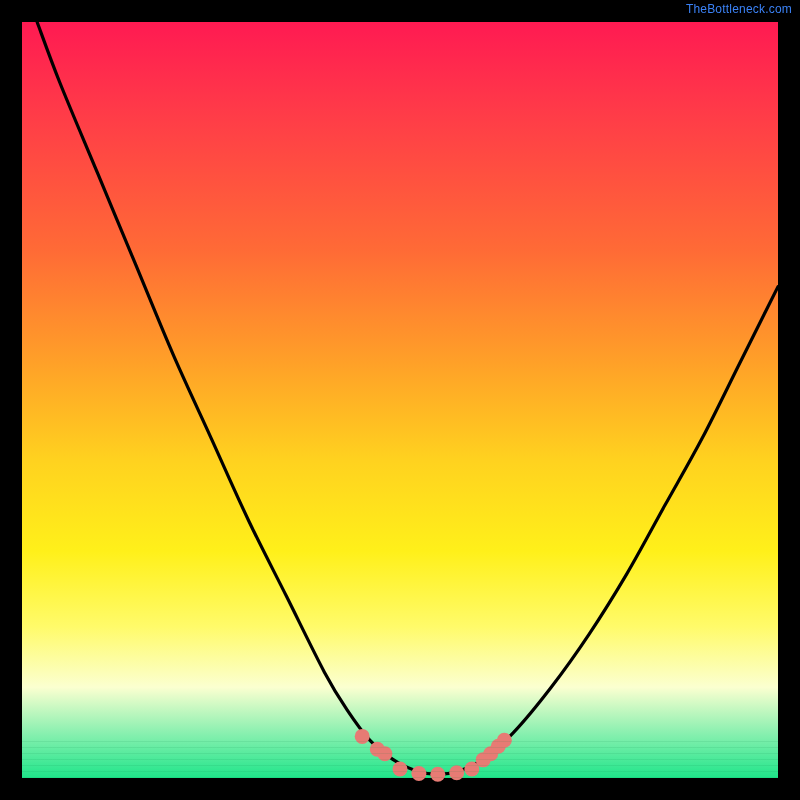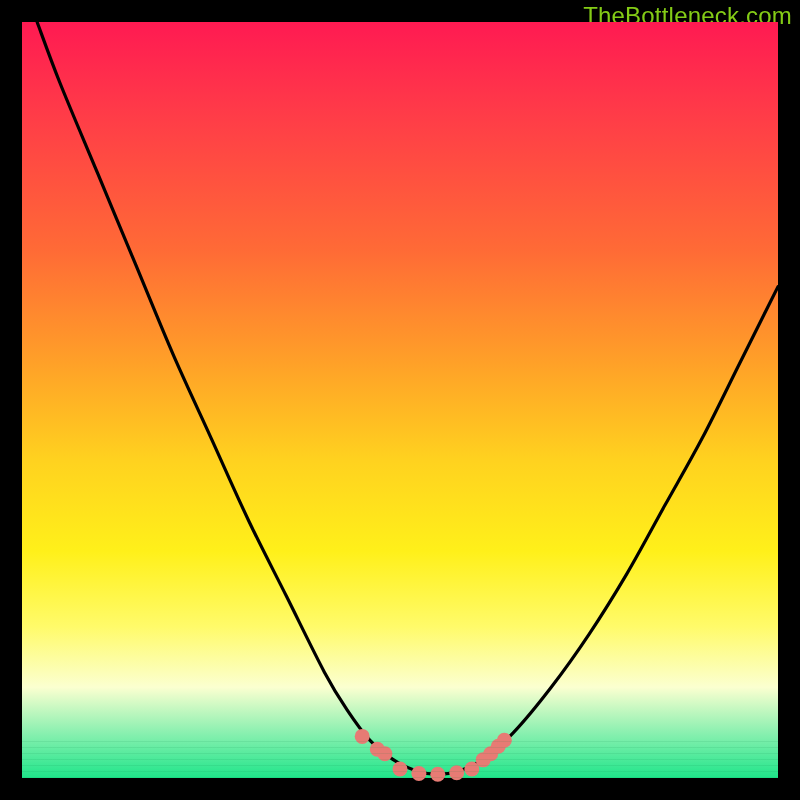"TheBottleneck.com" .watermark { color: #84cc16 -> #3b82f6; font-size: 24px -> 12px }
